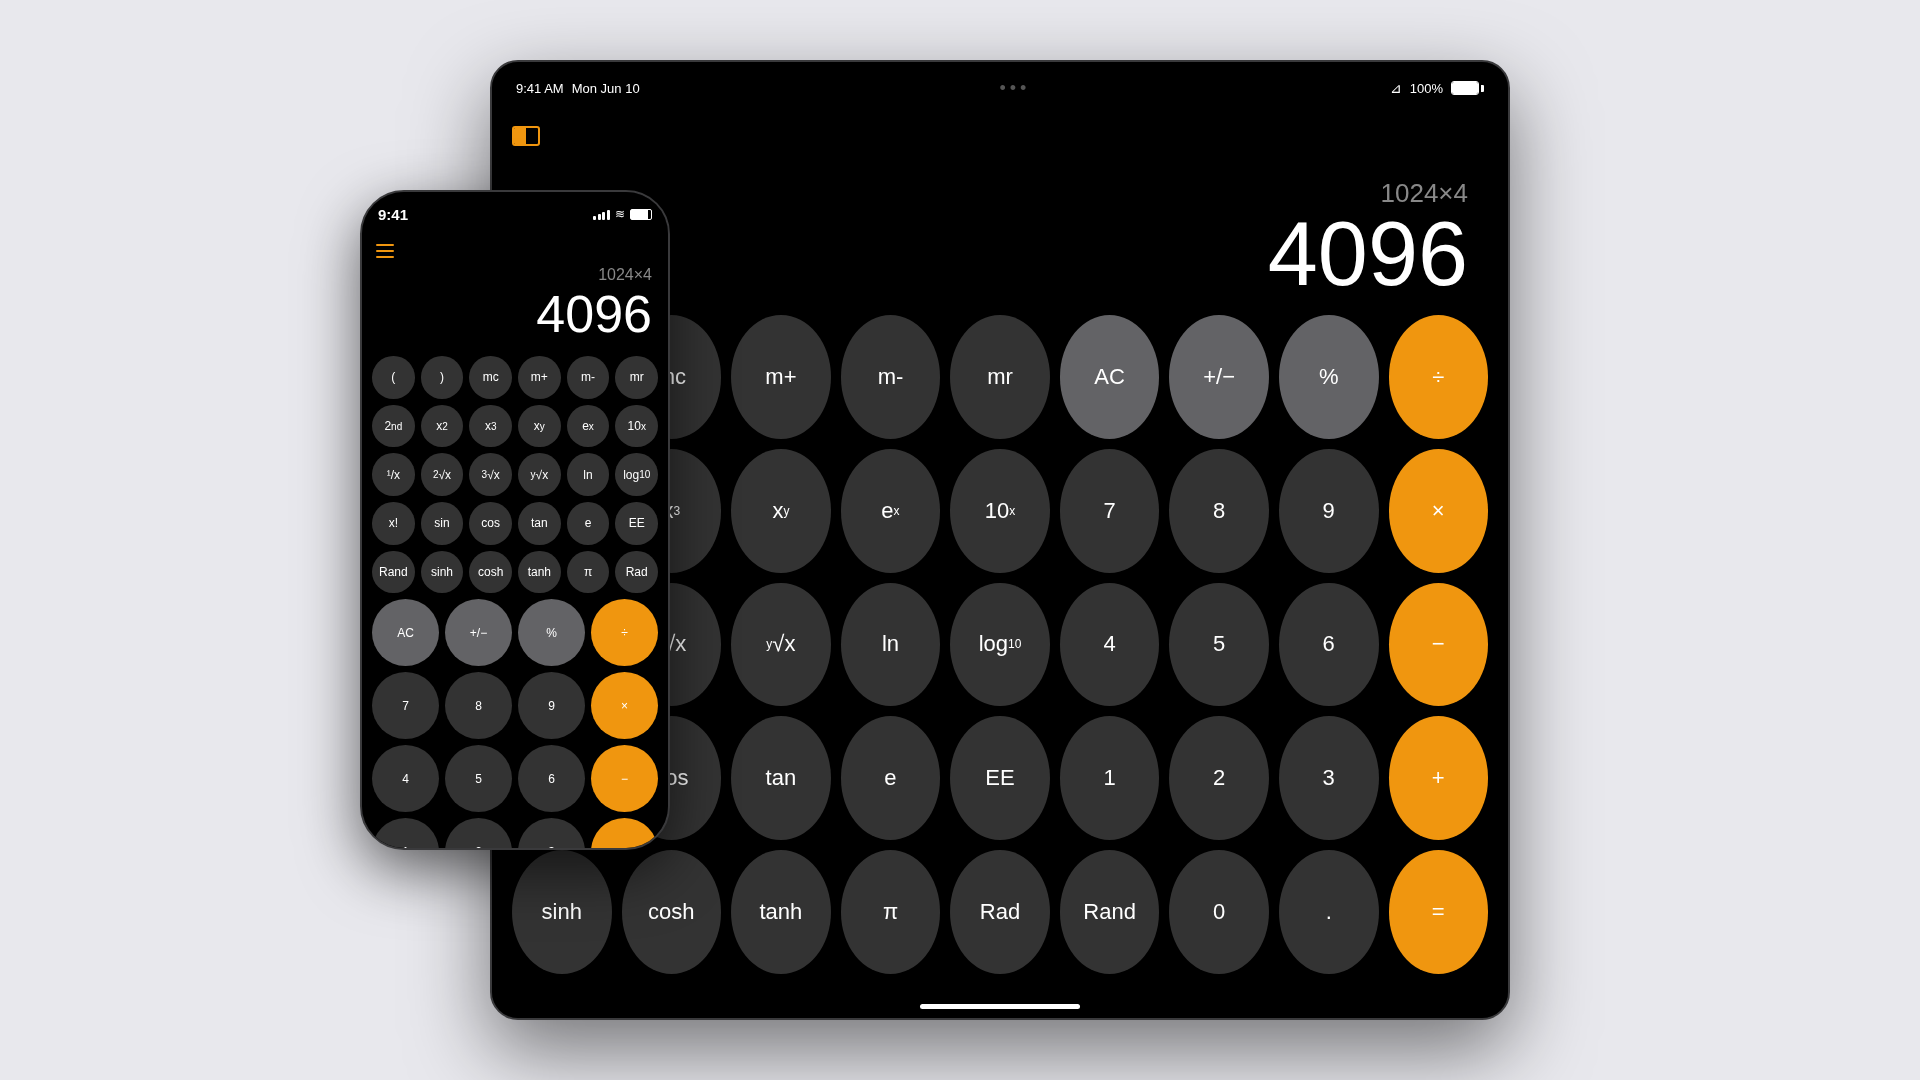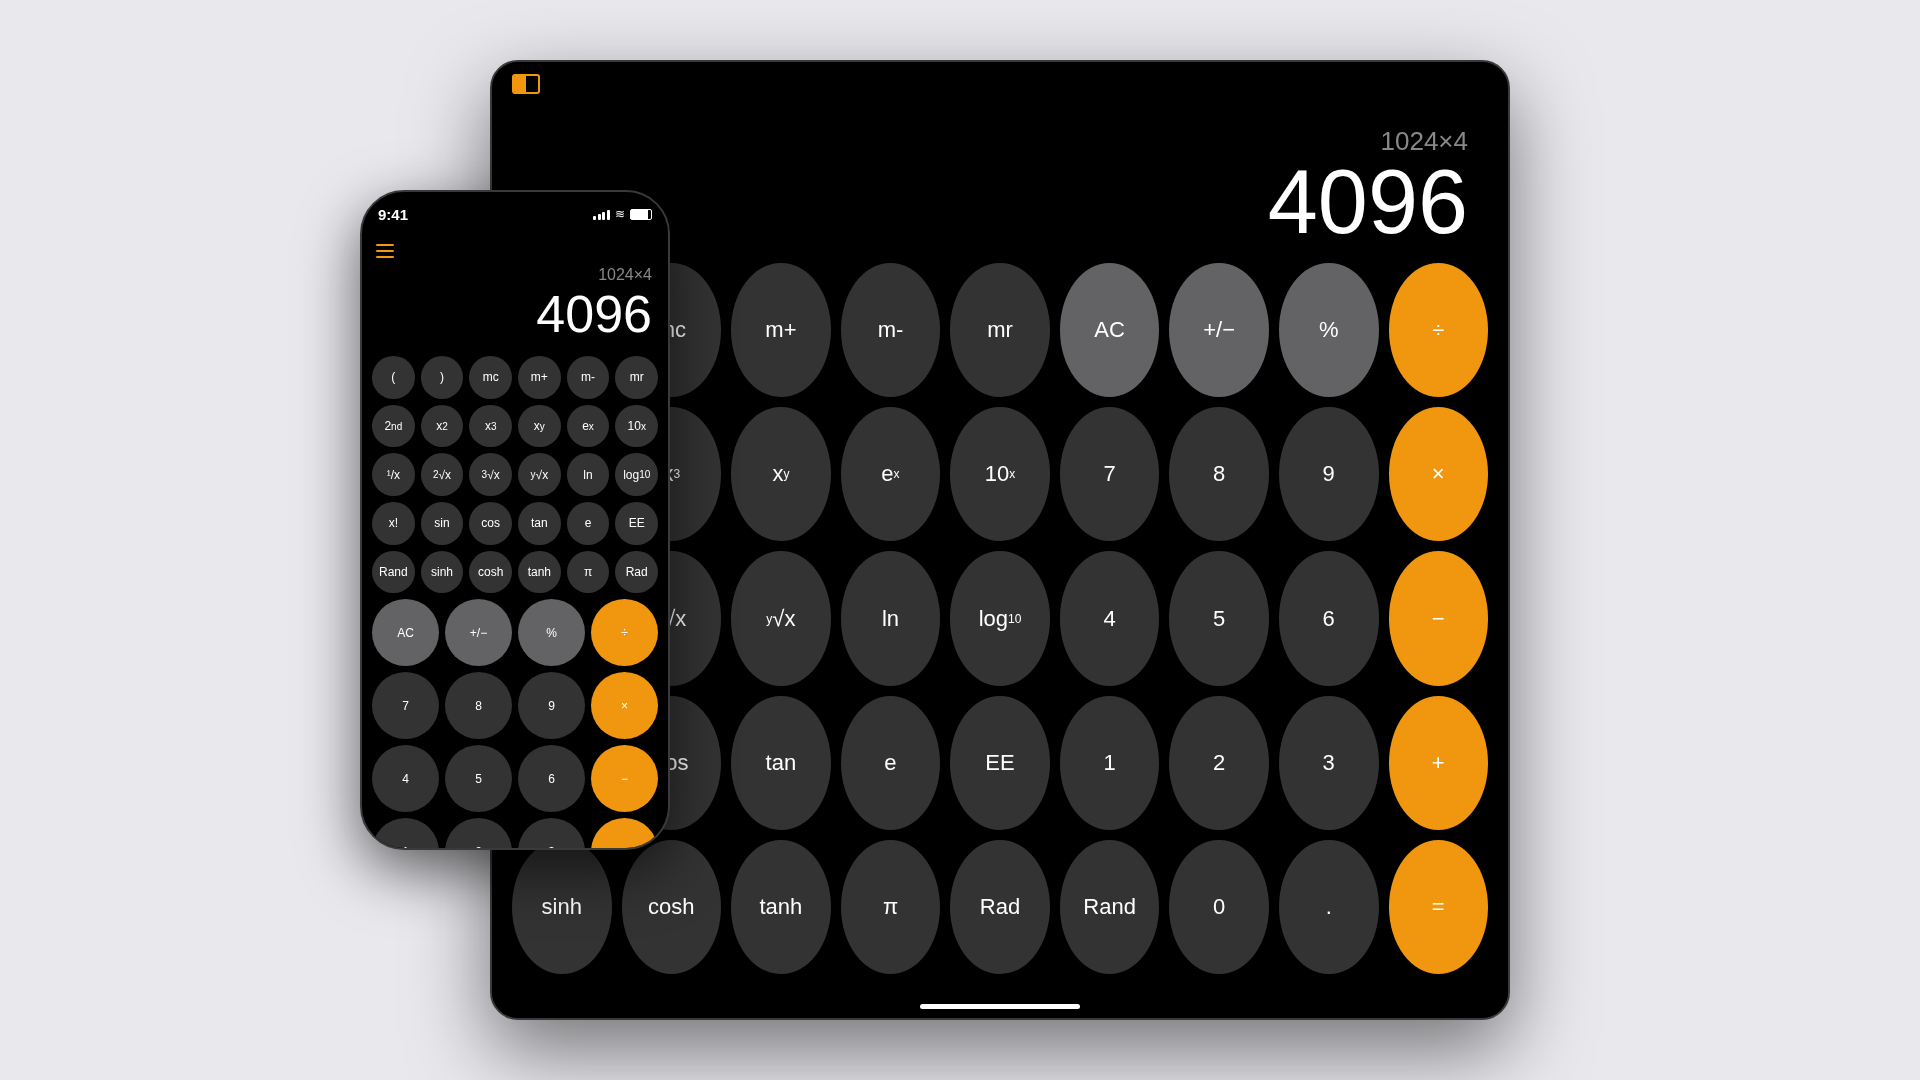"9:41 AM" div.ipad-top-bar { html: none -> <div> <div> <span>9:41 AM</span> <span>Mon Jun 10</span> </div> <div>•••</div> <div> <span>⊿</span> <span>100%</span> <div> <div> <div></div> </div> <div></div> </div> </div> </div> }
